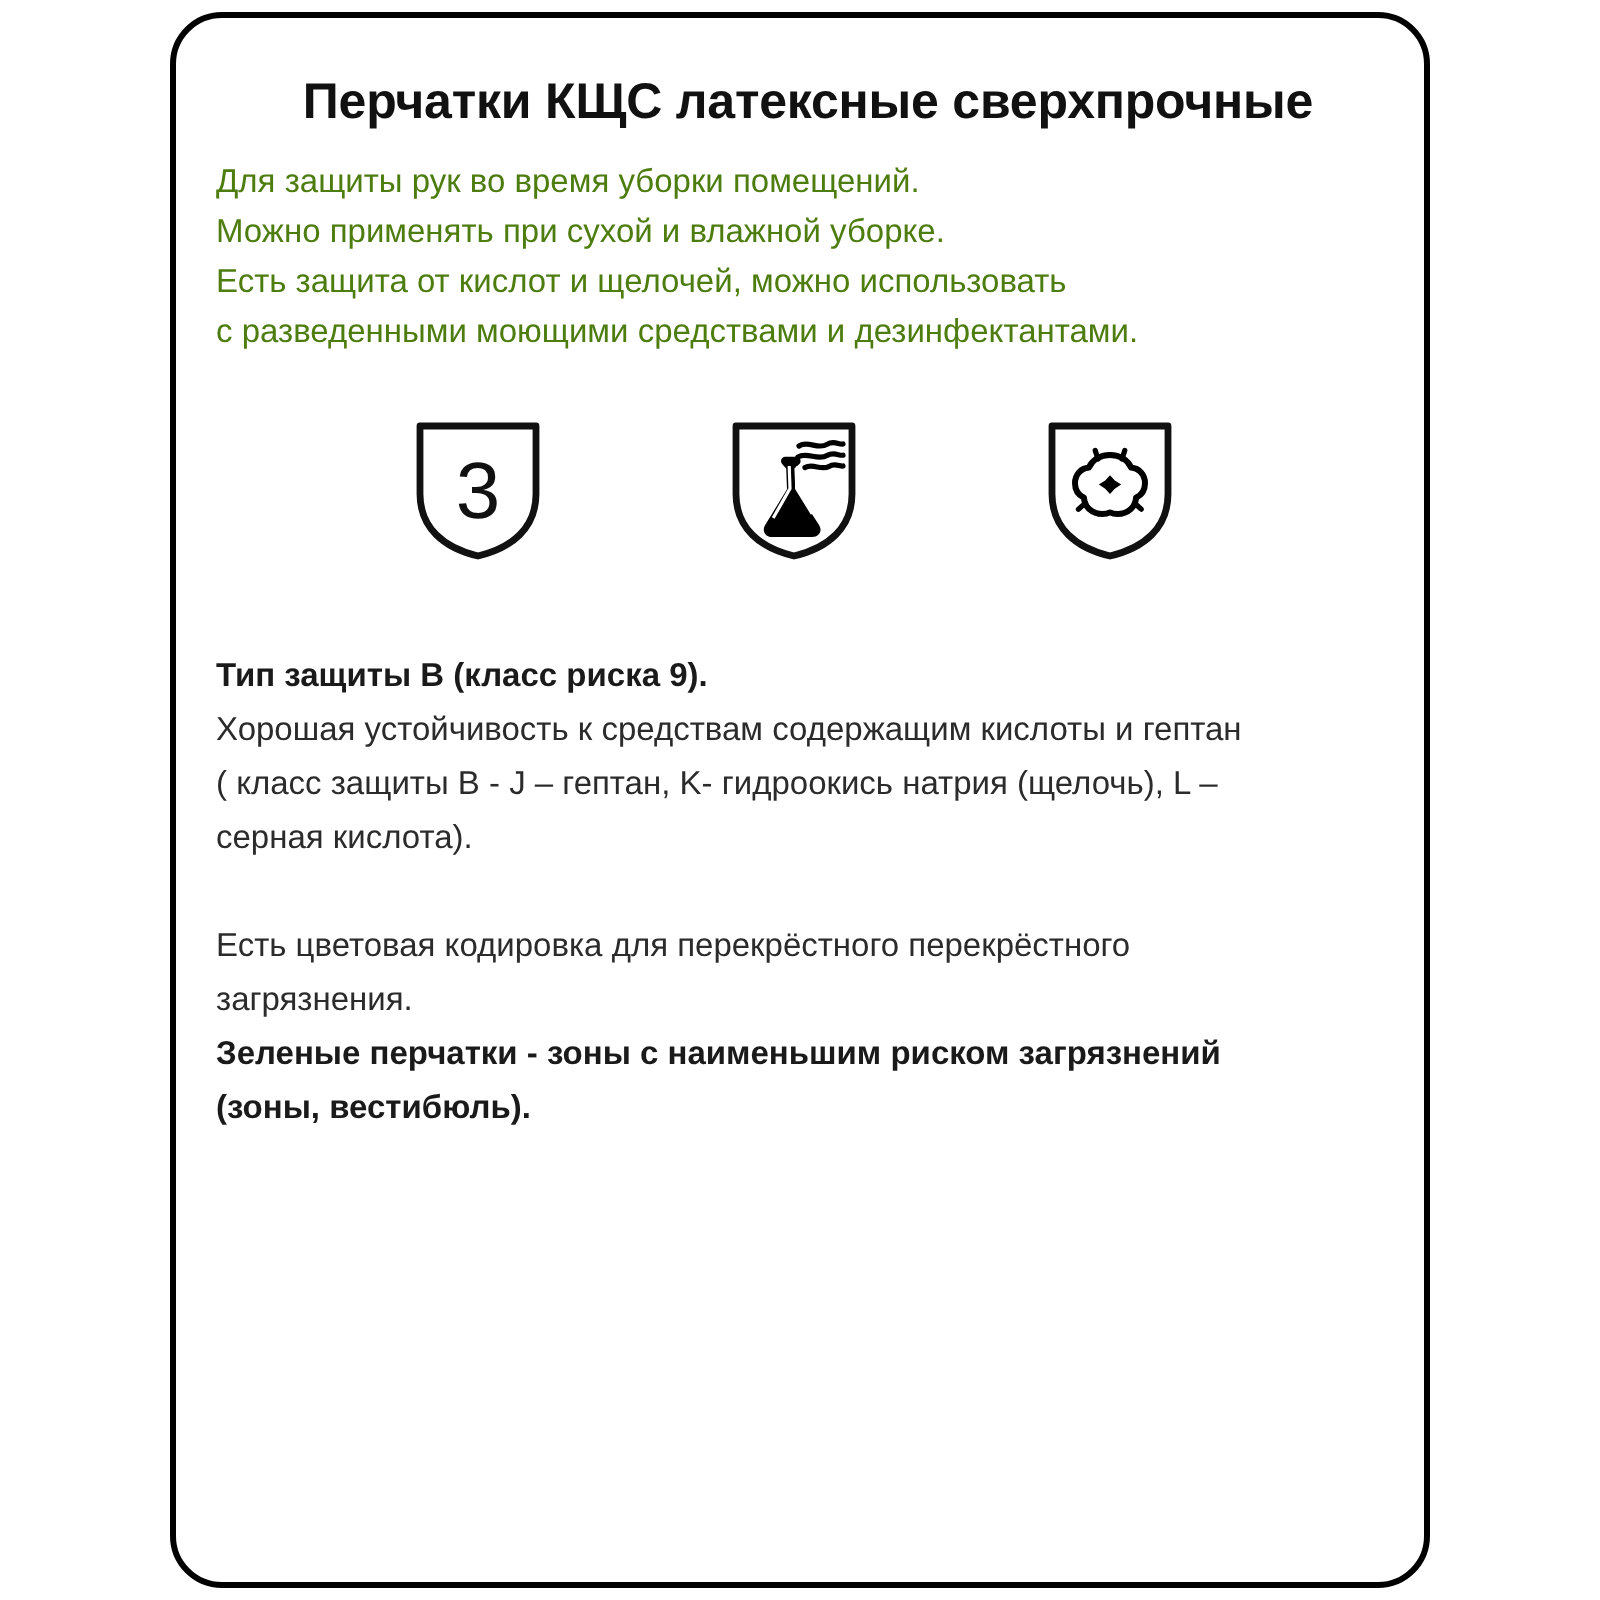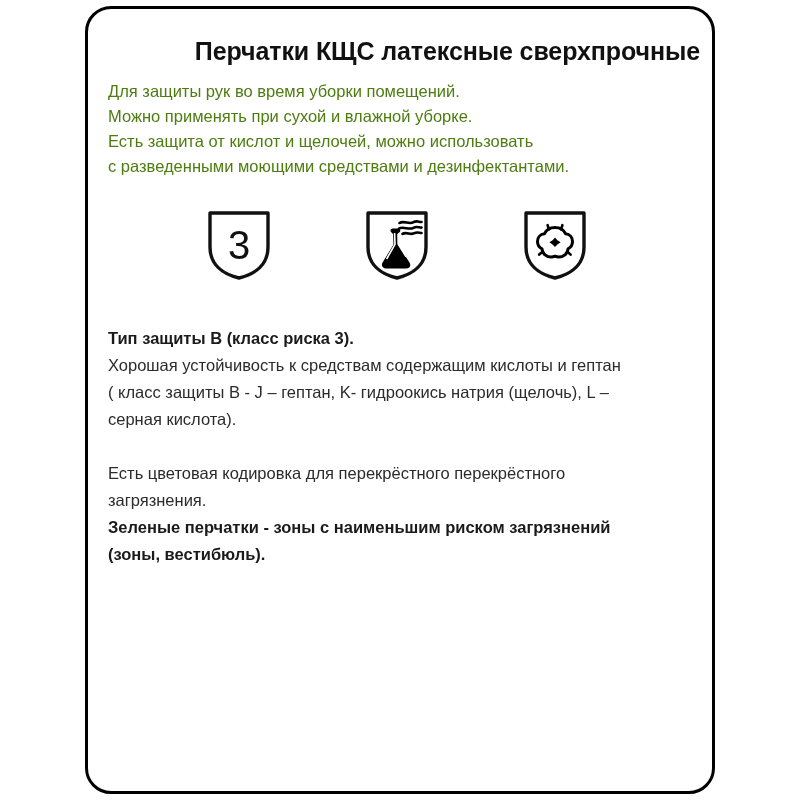"Перчатки КЩС латексные сверхпрочные" .title { text-align: right -> center }
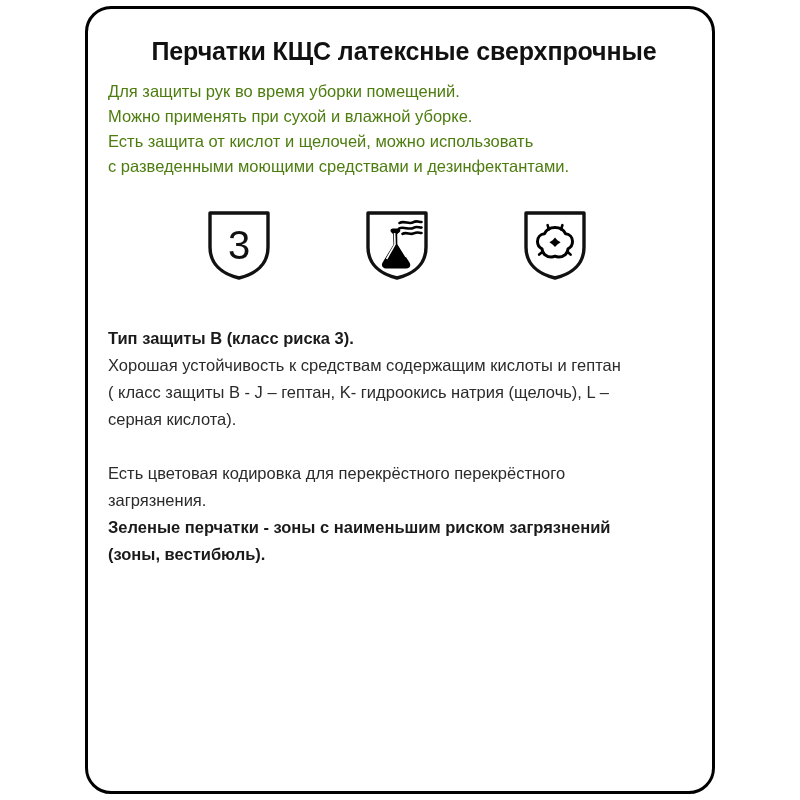"Тип защиты B (класс риска" span.line { text: 3 -> 9 }
